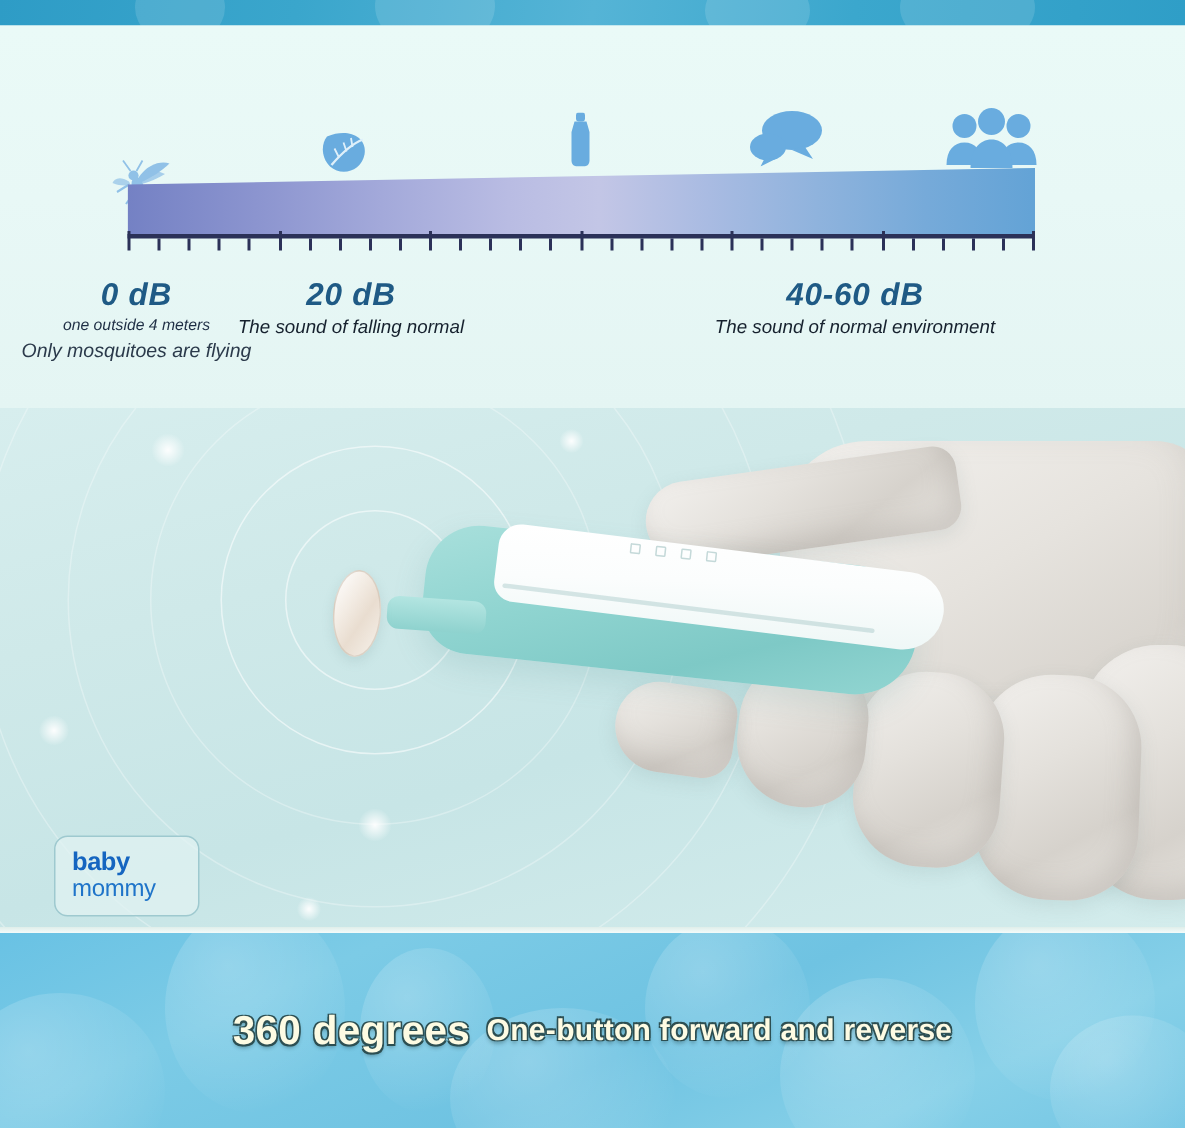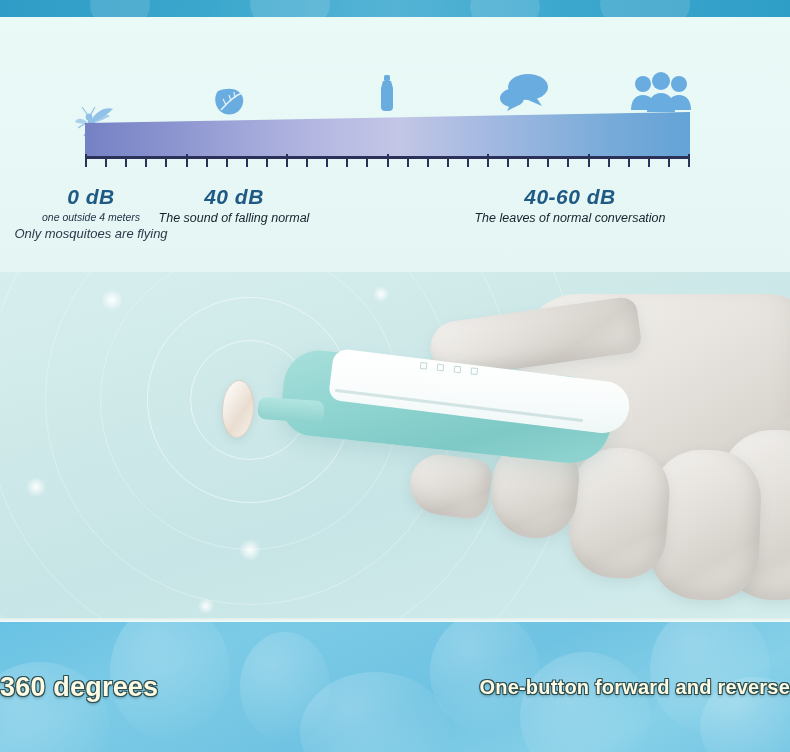"40 dB" div.db-val { text: 40 -> 20 }
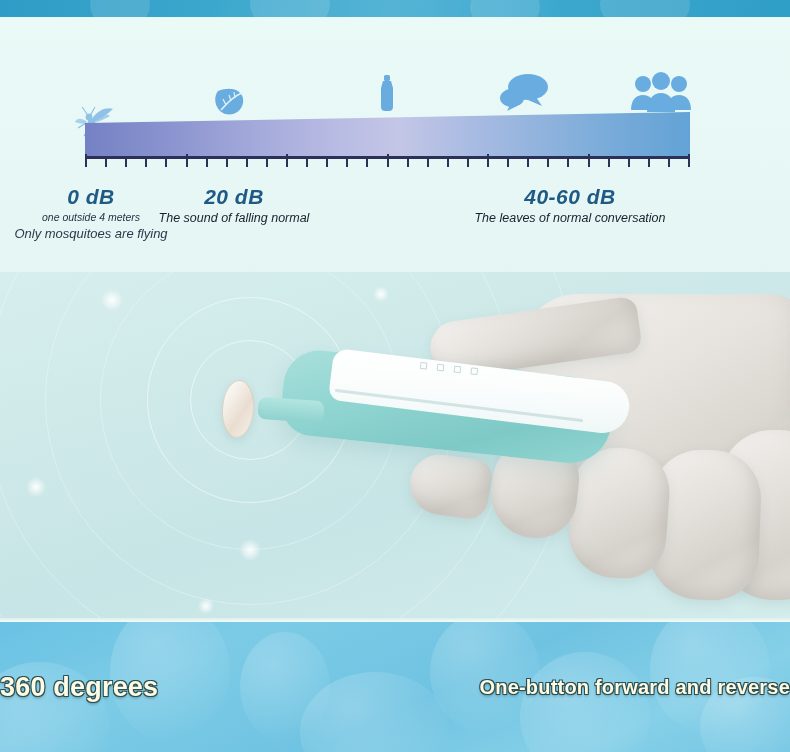"The leaves of normal conversation" div.db-desc { text: leaves of normal conversation -> sound of normal environment }
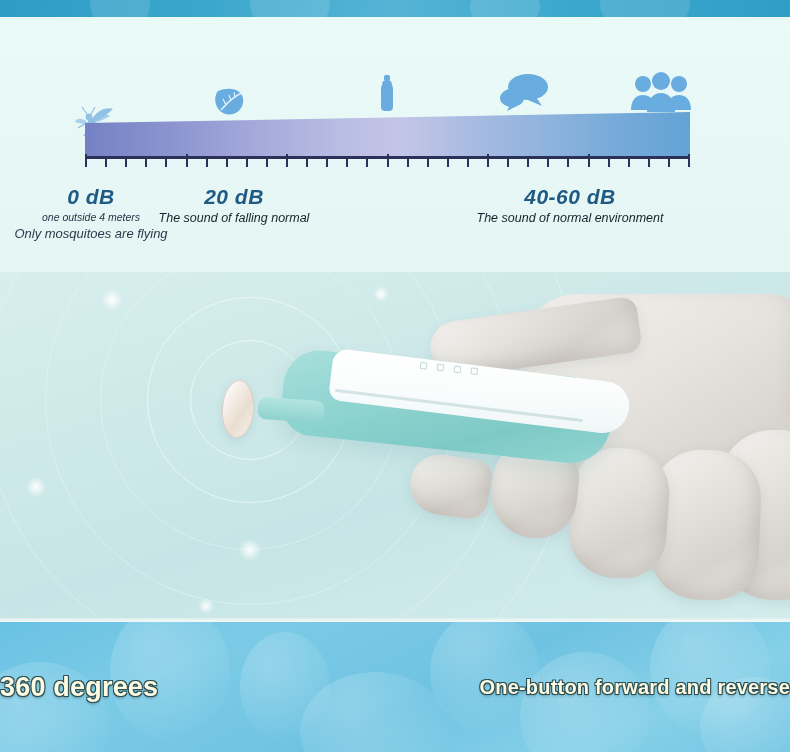"baby" div.badge { html: none -> <div> <div>baby</div> <div>mommy</div> </div> }
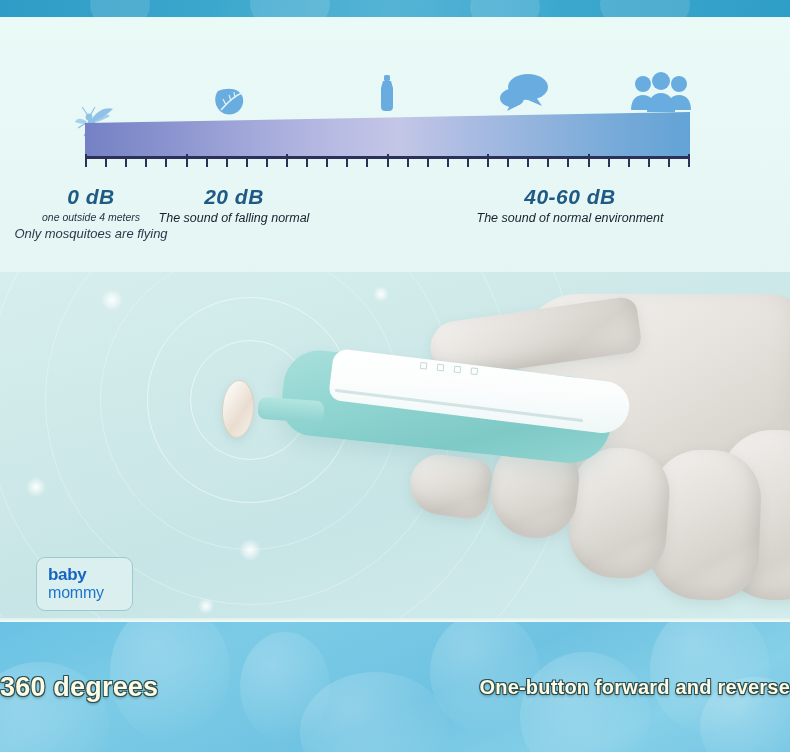"360 degrees" .banner-text { justify-content: space-between -> center }
